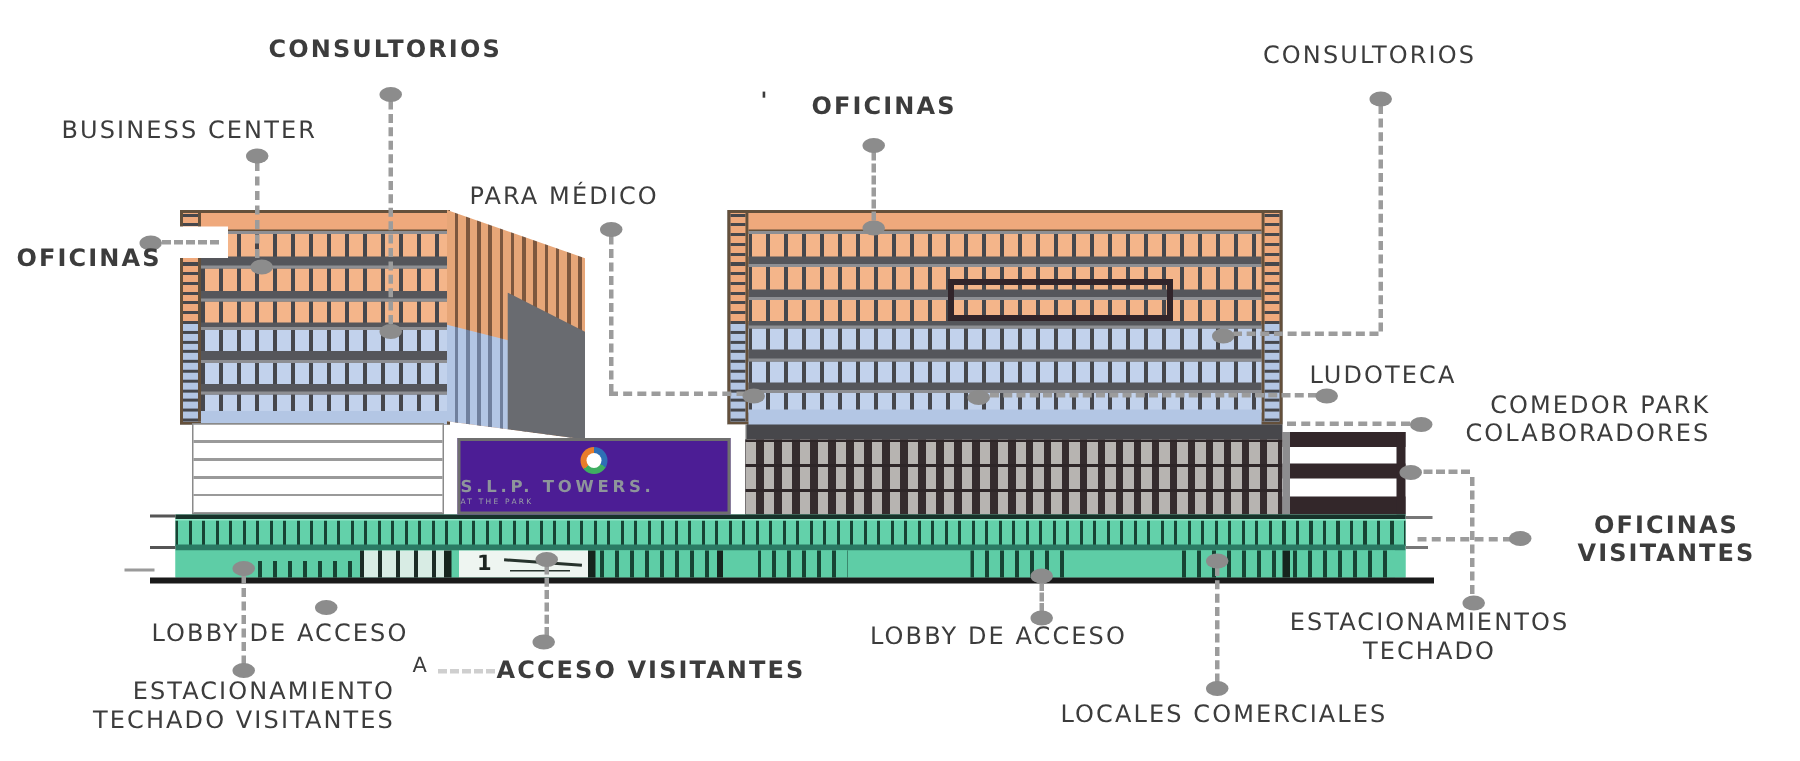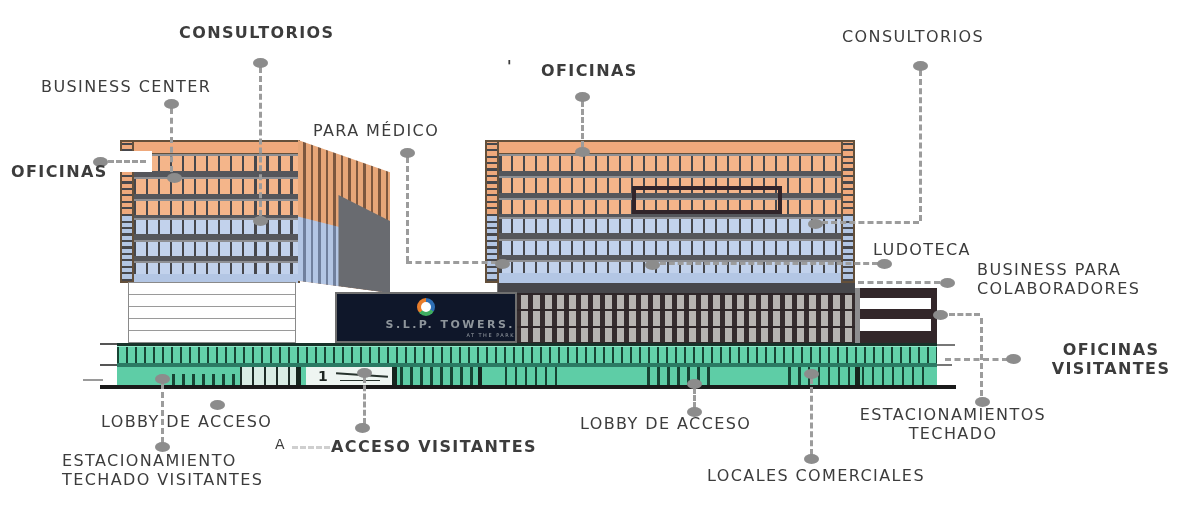"CONSULTORIOS" .lbl { text-align: none -> right }
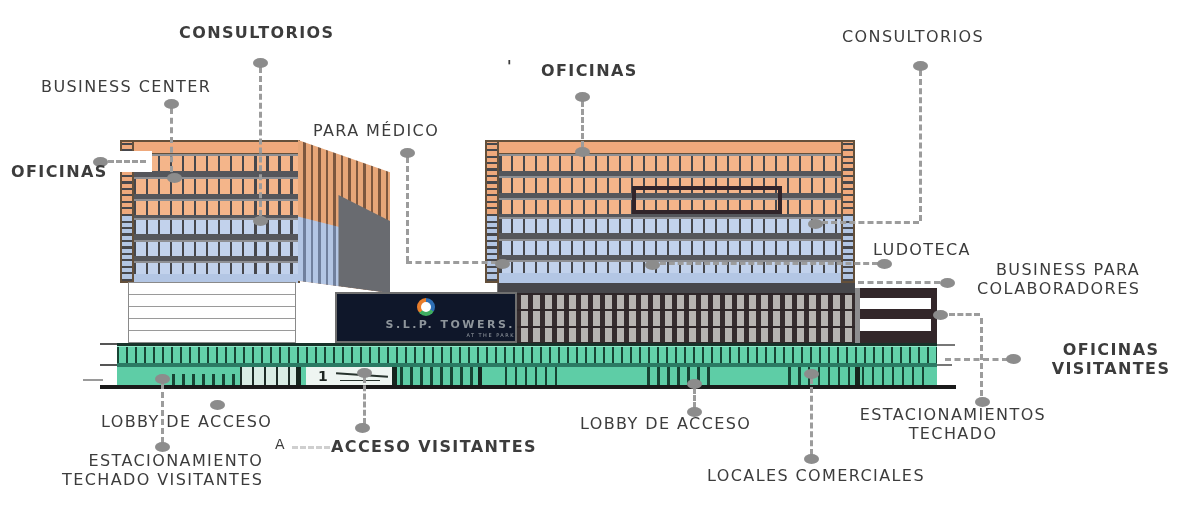"BUSINESS PARA" span { text: BUSINESS PARA -> COMEDOR PARK }
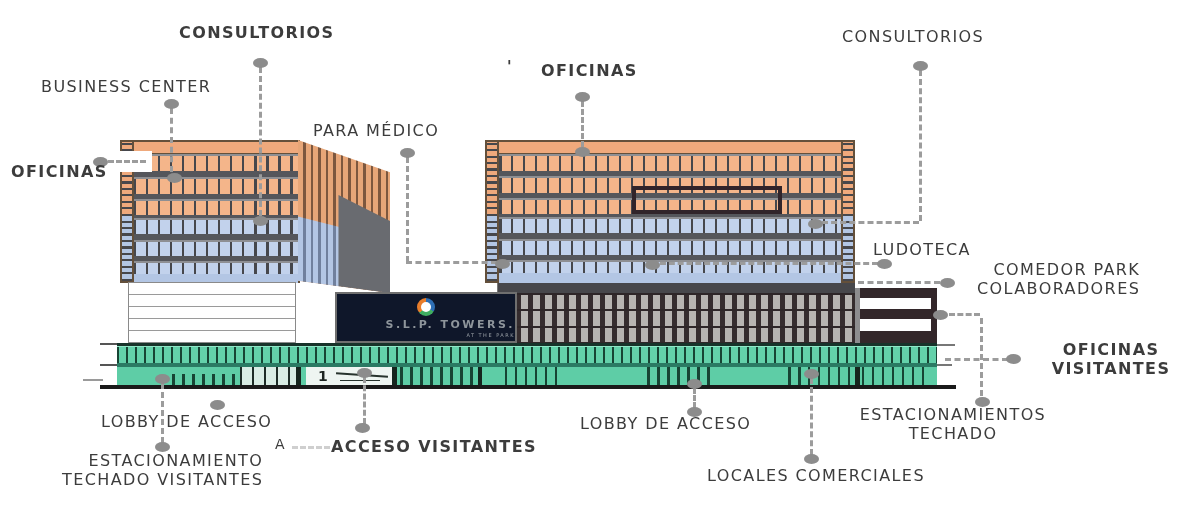"S.L.P. TOWERS." div.abs { background: #0f172a -> #4c1d95; margin-left: 30px -> none; text-align: right -> left }
